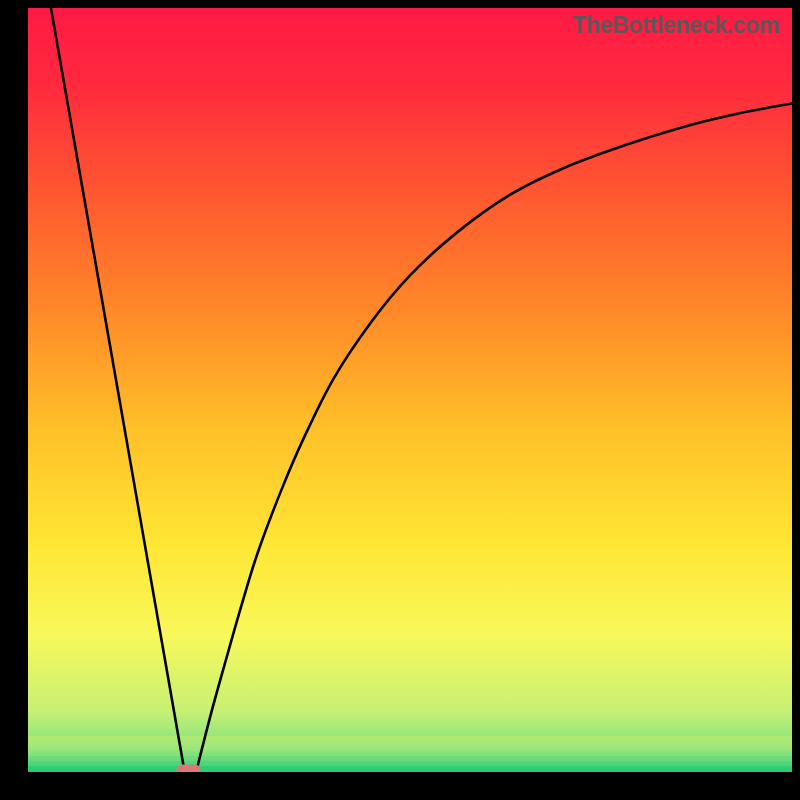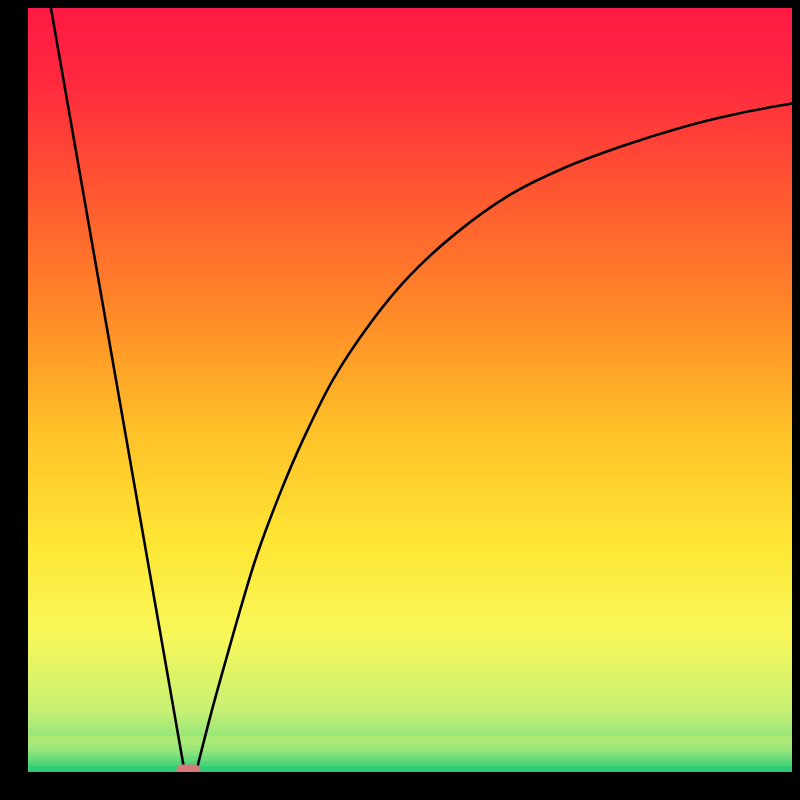"TheBottleneck.com" div.watermark { html: none -> <div>TheBottleneck.com</div> }
